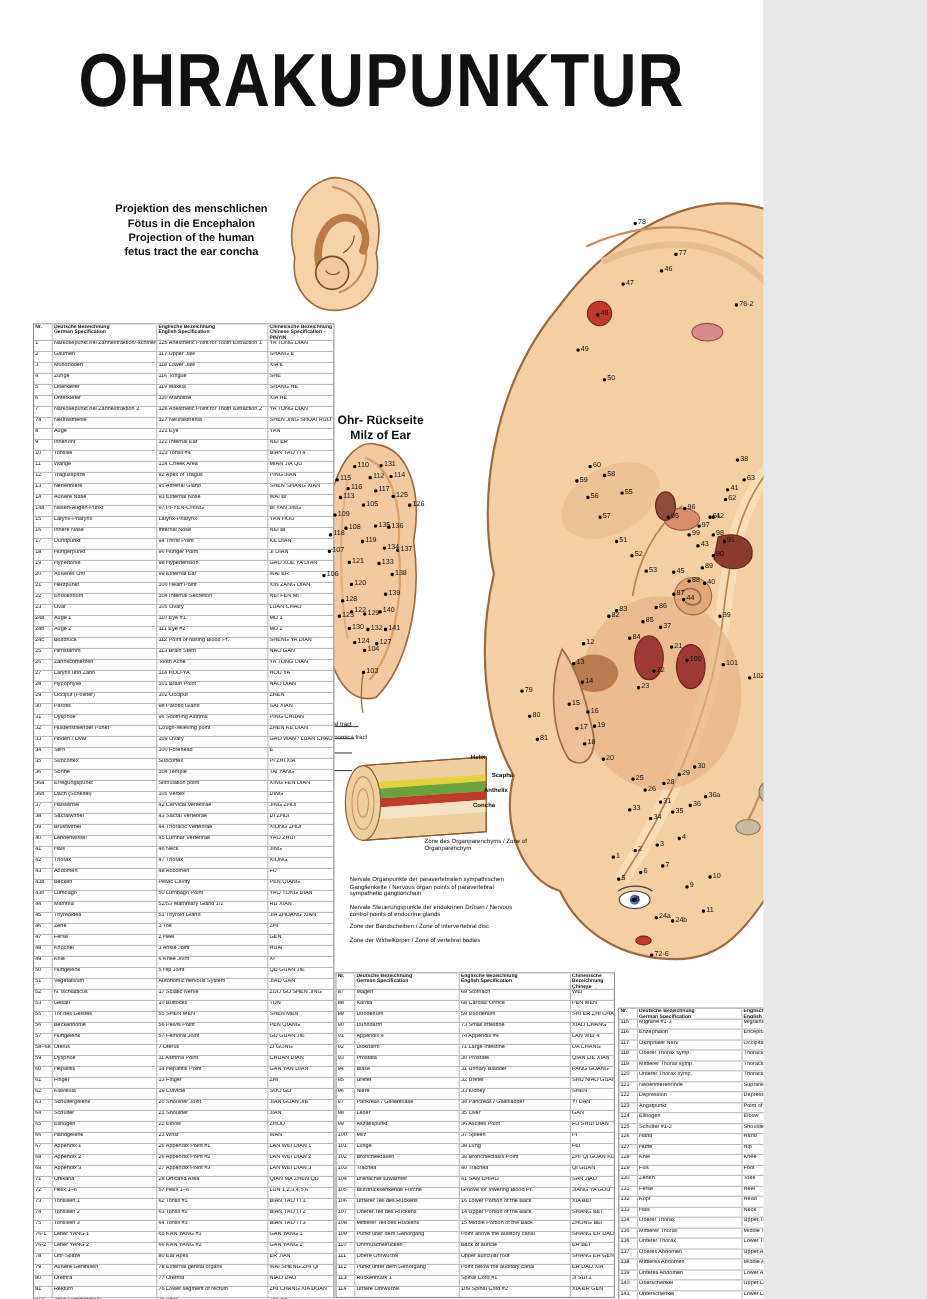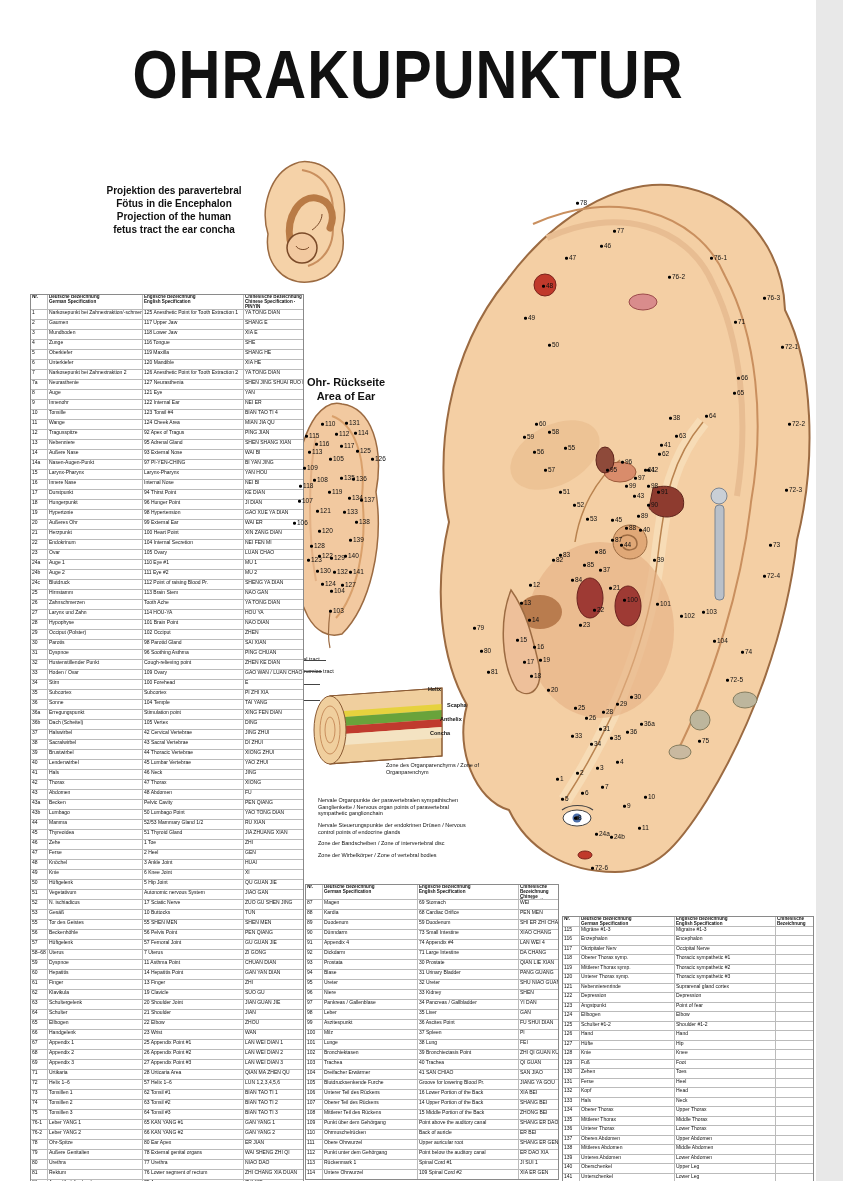"OHRAKUPUNKTUR" .page { width: 816px -> 694px }
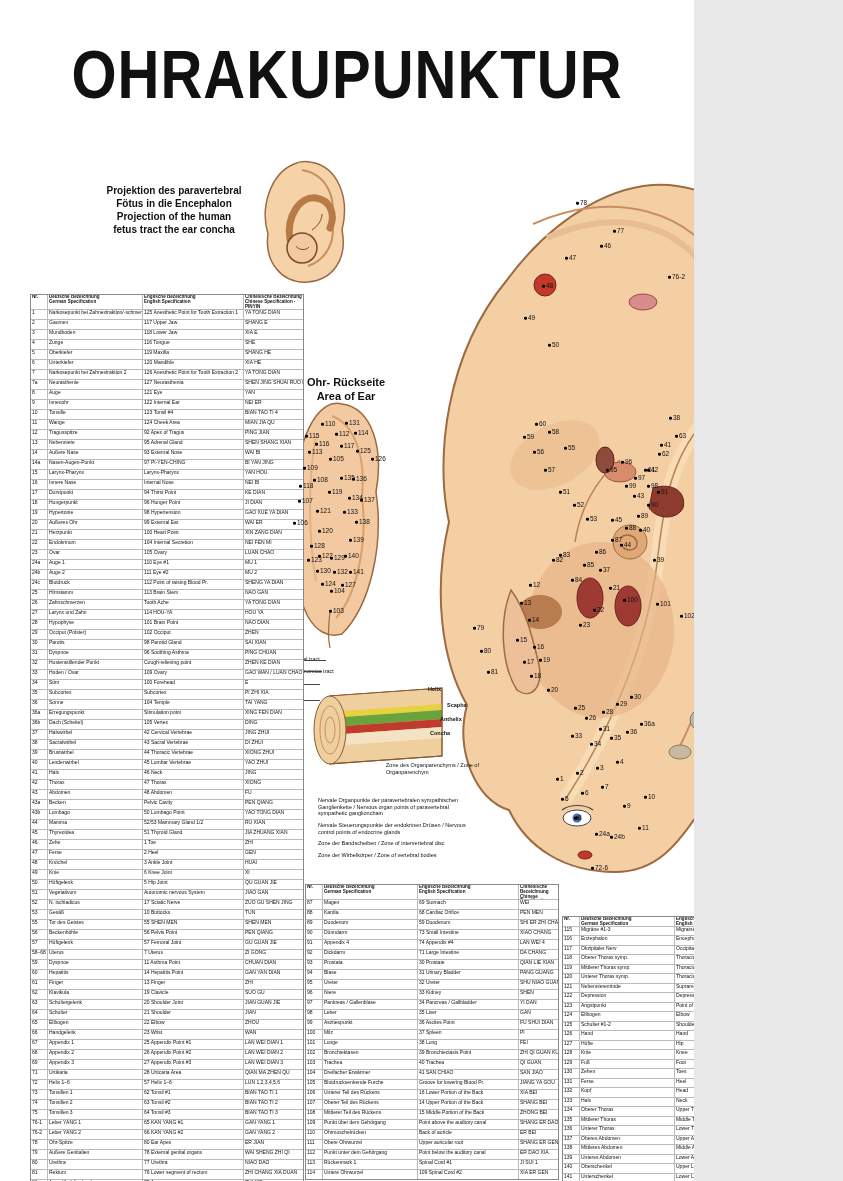"Projektion des paravertebral" div { text: paravertebral -> menschlichen }
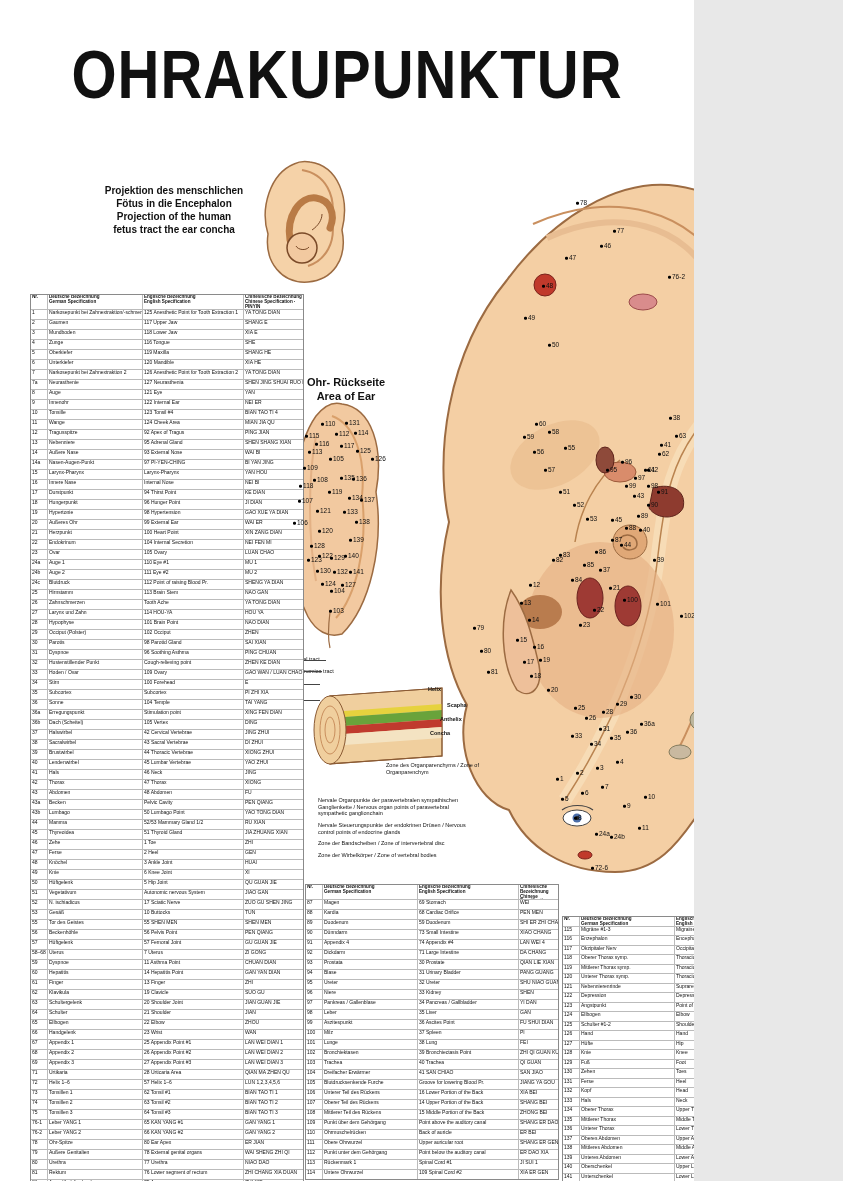"Area of Ear" div { text: Area -> Milz }
